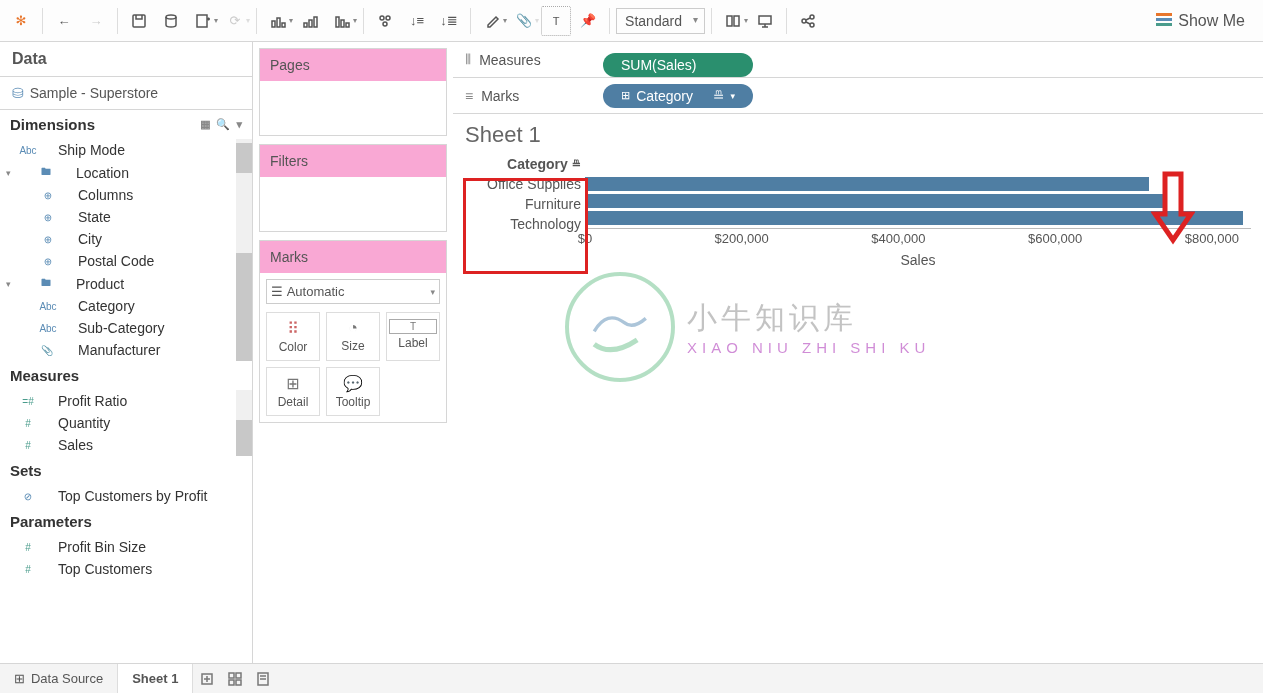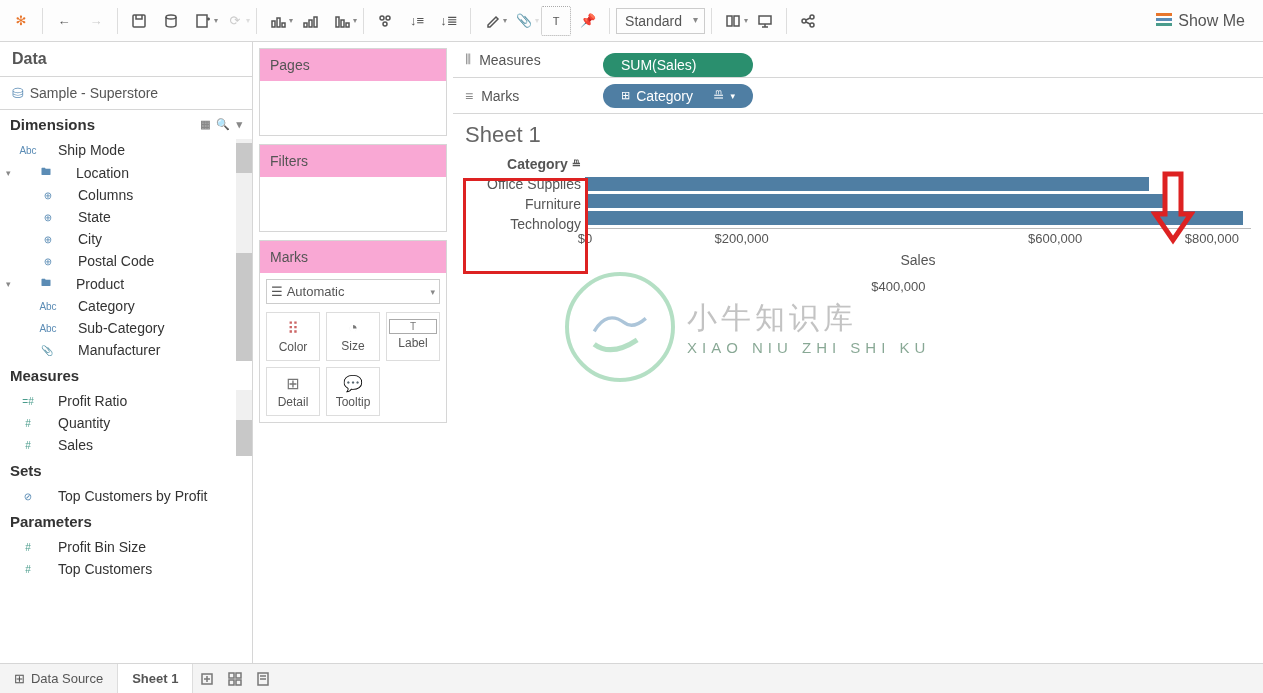"$400,000" div.tick { margin-top: 48px -> none }
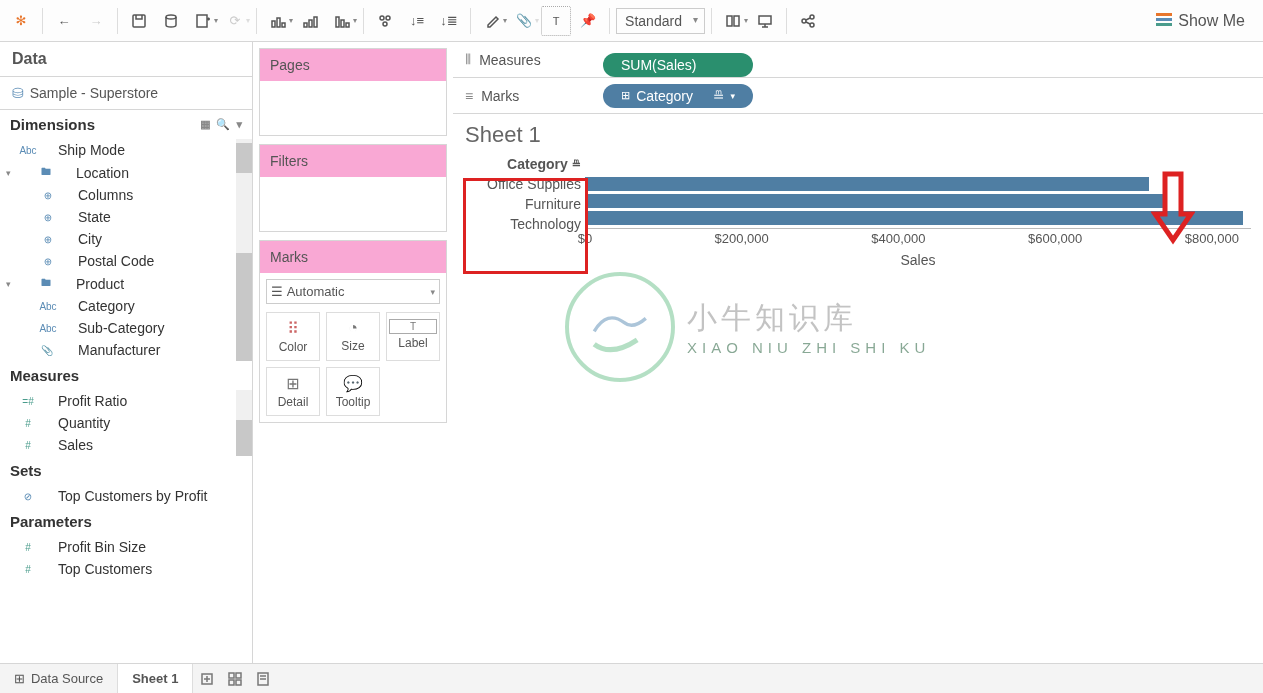"XIAO NIU ZHI SHI KU" .watermark .wm-text .small { color: #14532d -> #a21caf }
